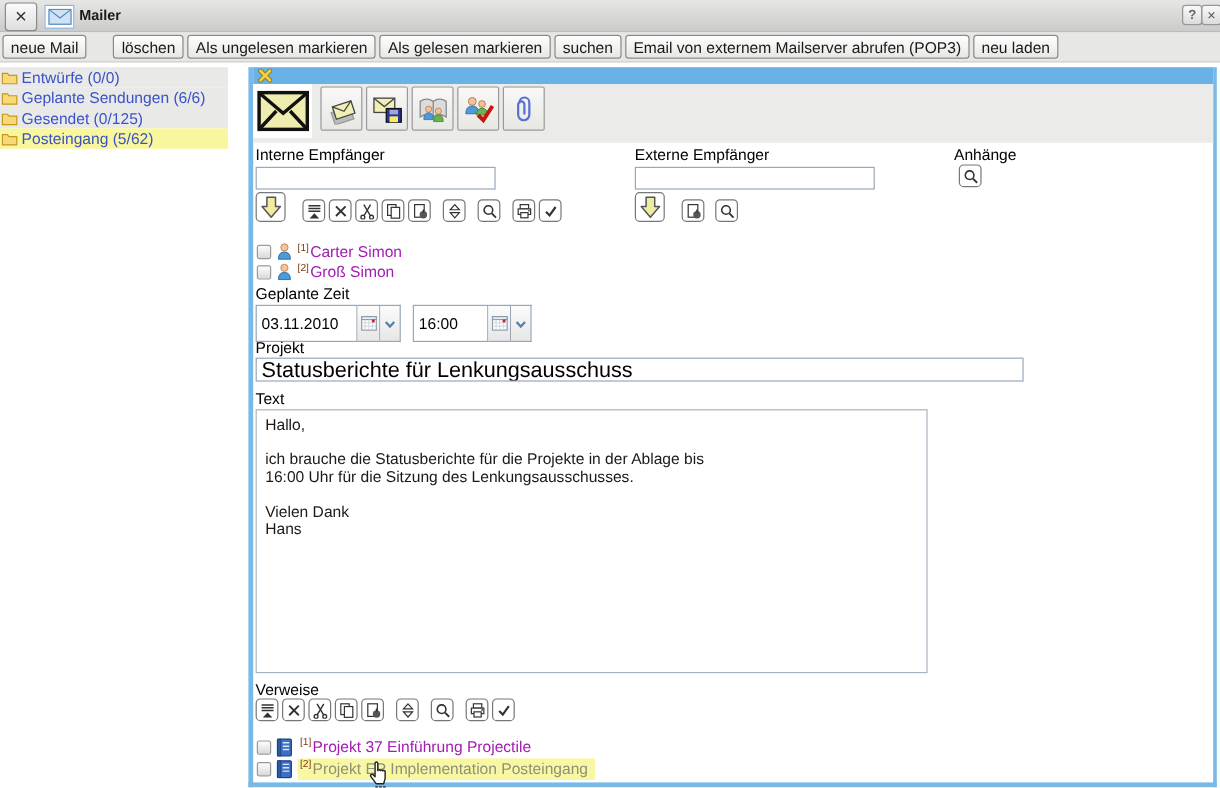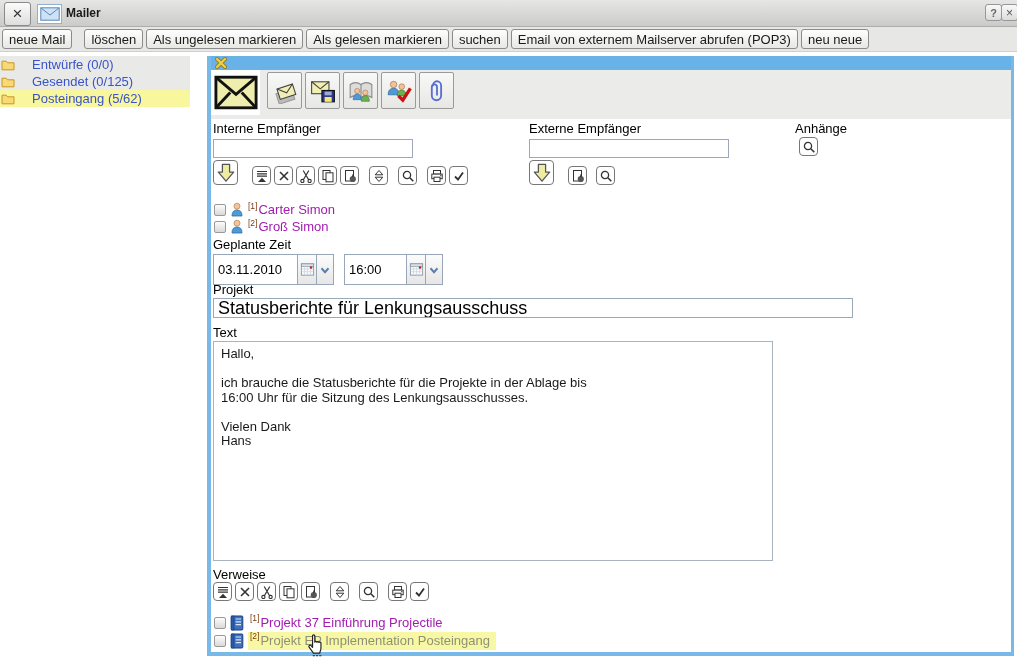"neue Mail" .tb-btn:first-child { margin-right: 12px -> 22px }
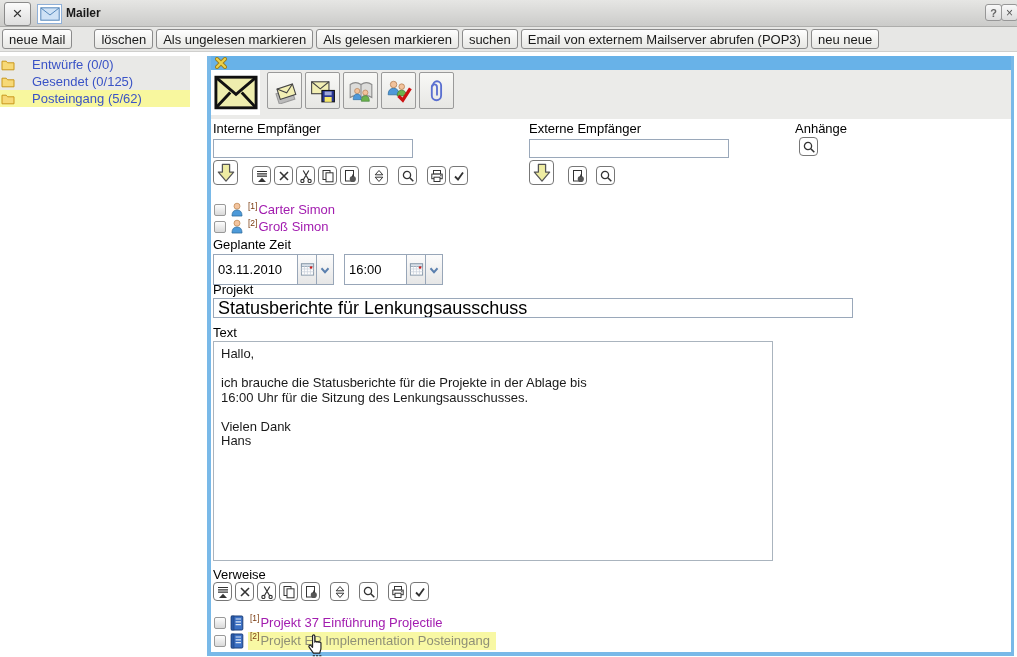"neu neue" button.tb-btn { text: neue -> laden }
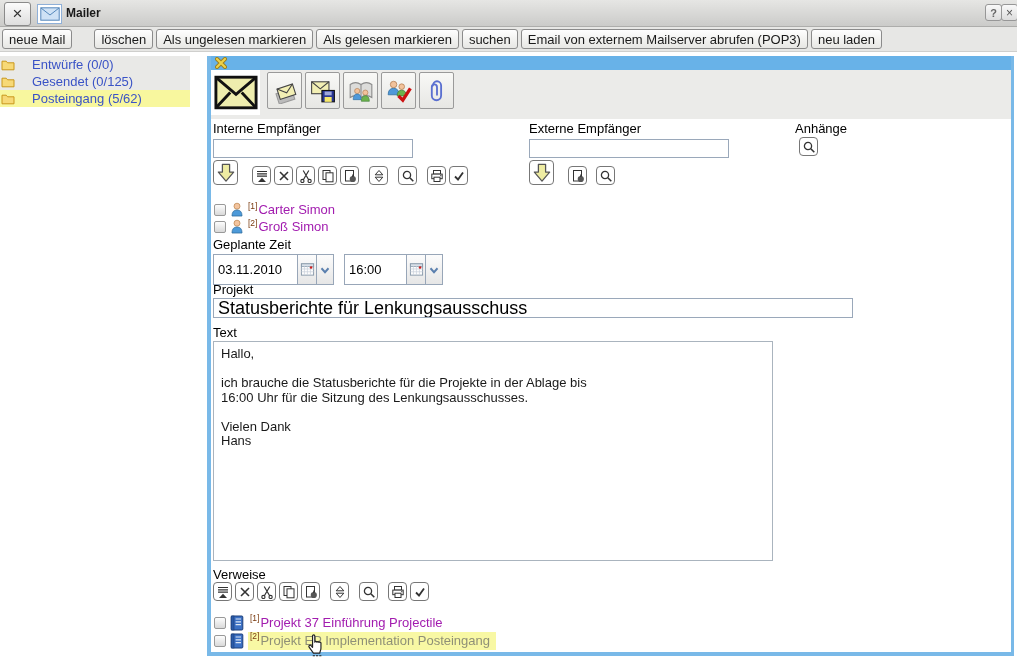"Entwürfe (0/0)" .folder-row { gap: 17px -> 3px }
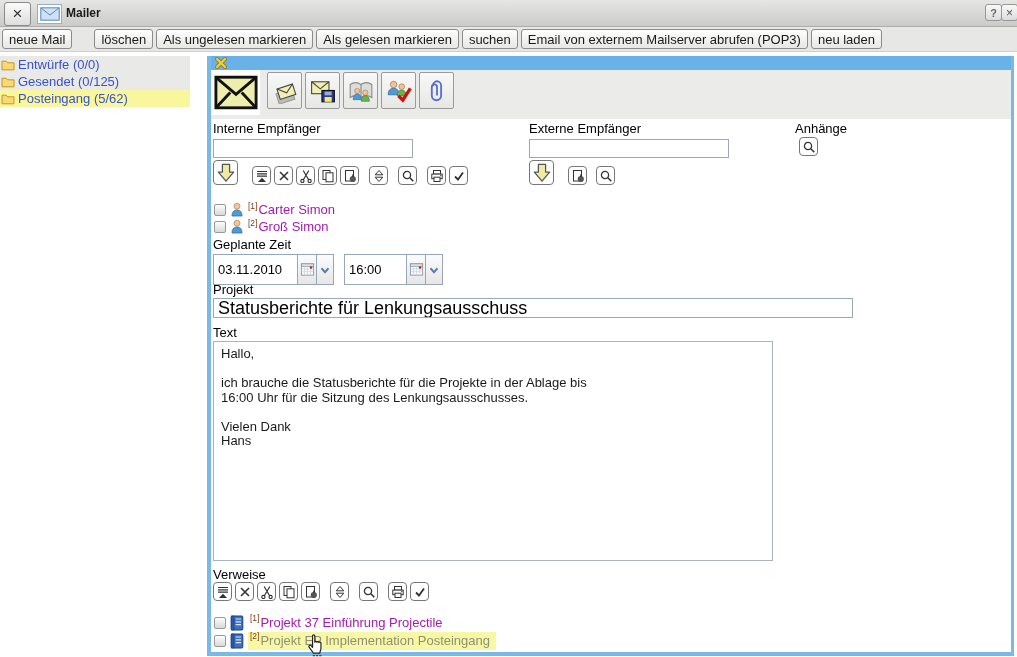"Geplante Sendungen (6/6)" div.folder-row { html: none -> <div> <svg> <use></use> </svg> <a>Geplante Sendungen (6/6)</a> </div> }
